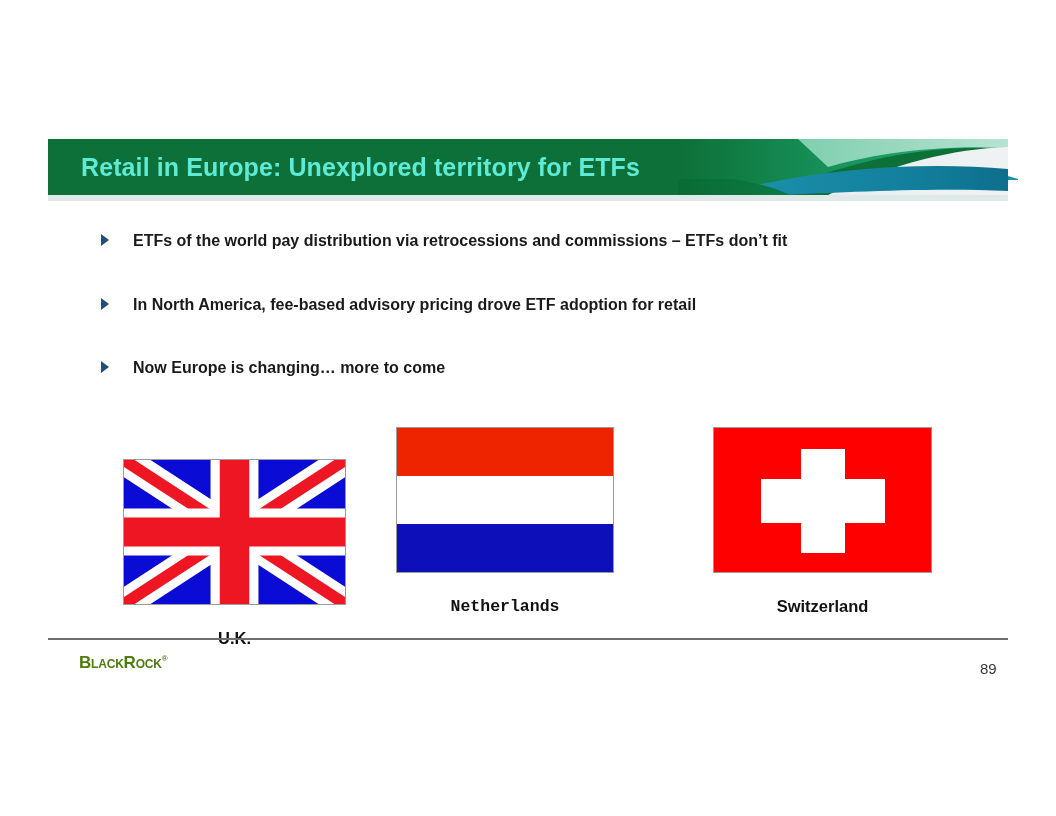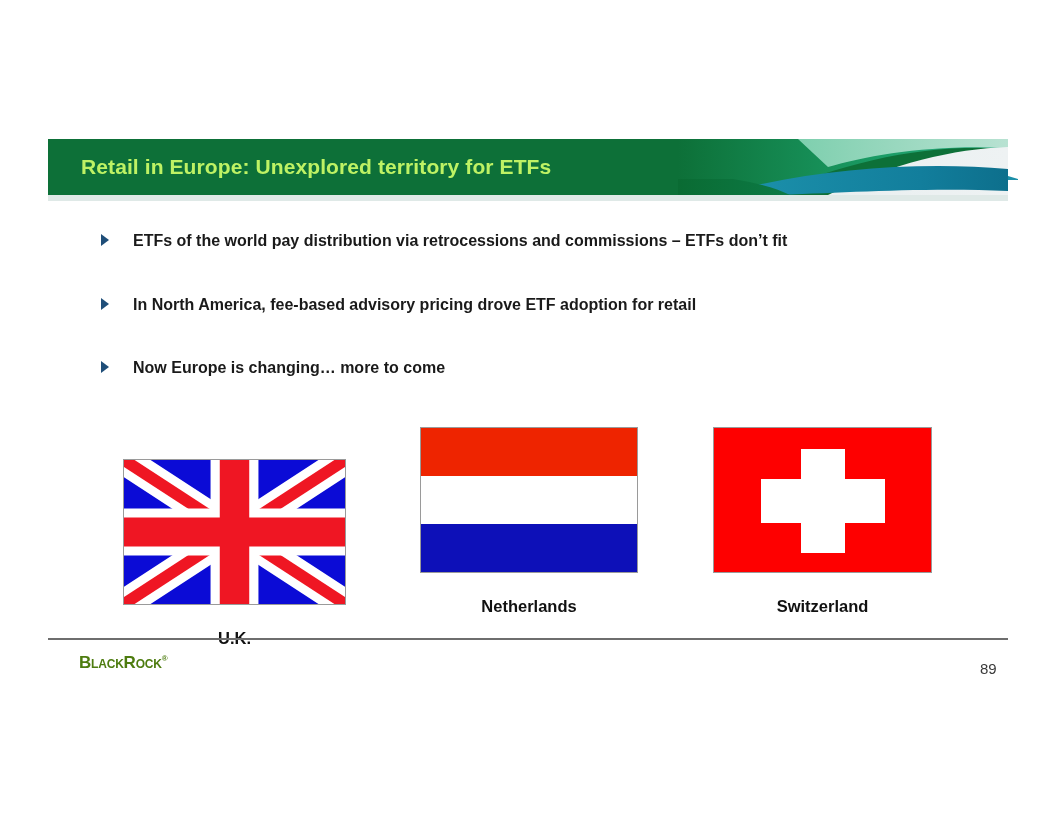"Retail in Europe: Unexplored territory" .banner-title { color: #bef264 -> #5eead4; font-size: 21px -> 25px }
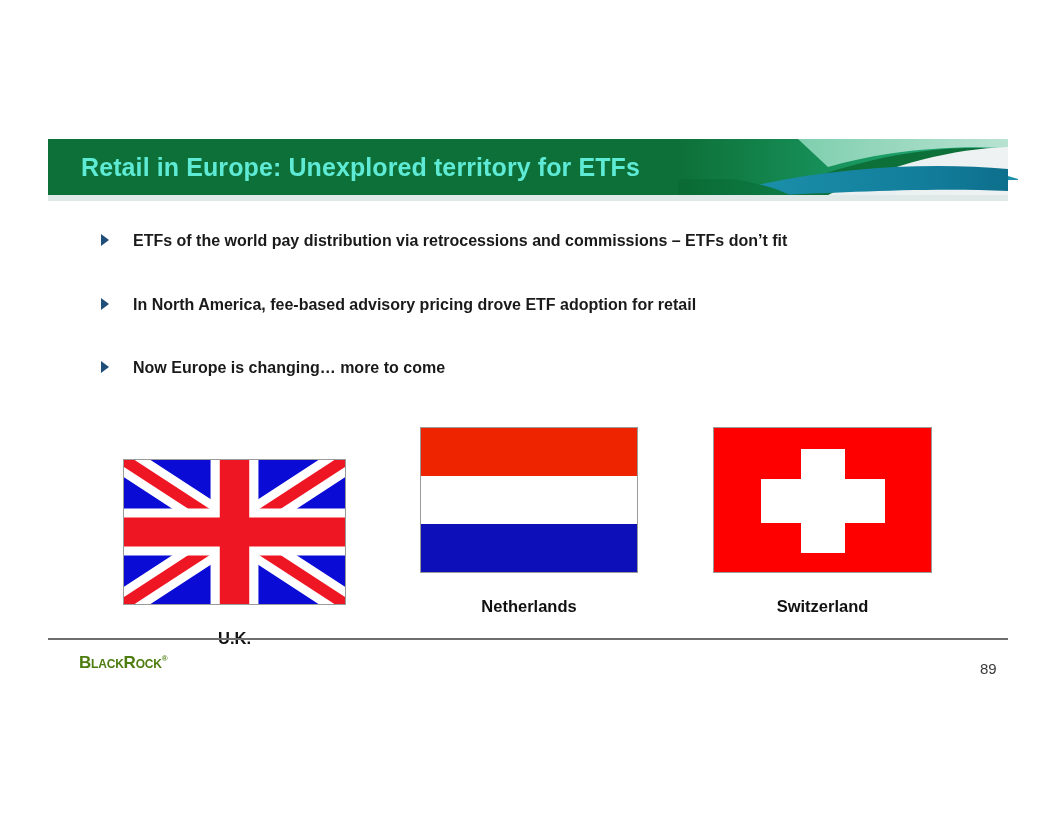"Netherlands" .flag-item.nl { font-family: none -> Liberation Mono, monospace; left: 420px -> 396px }
